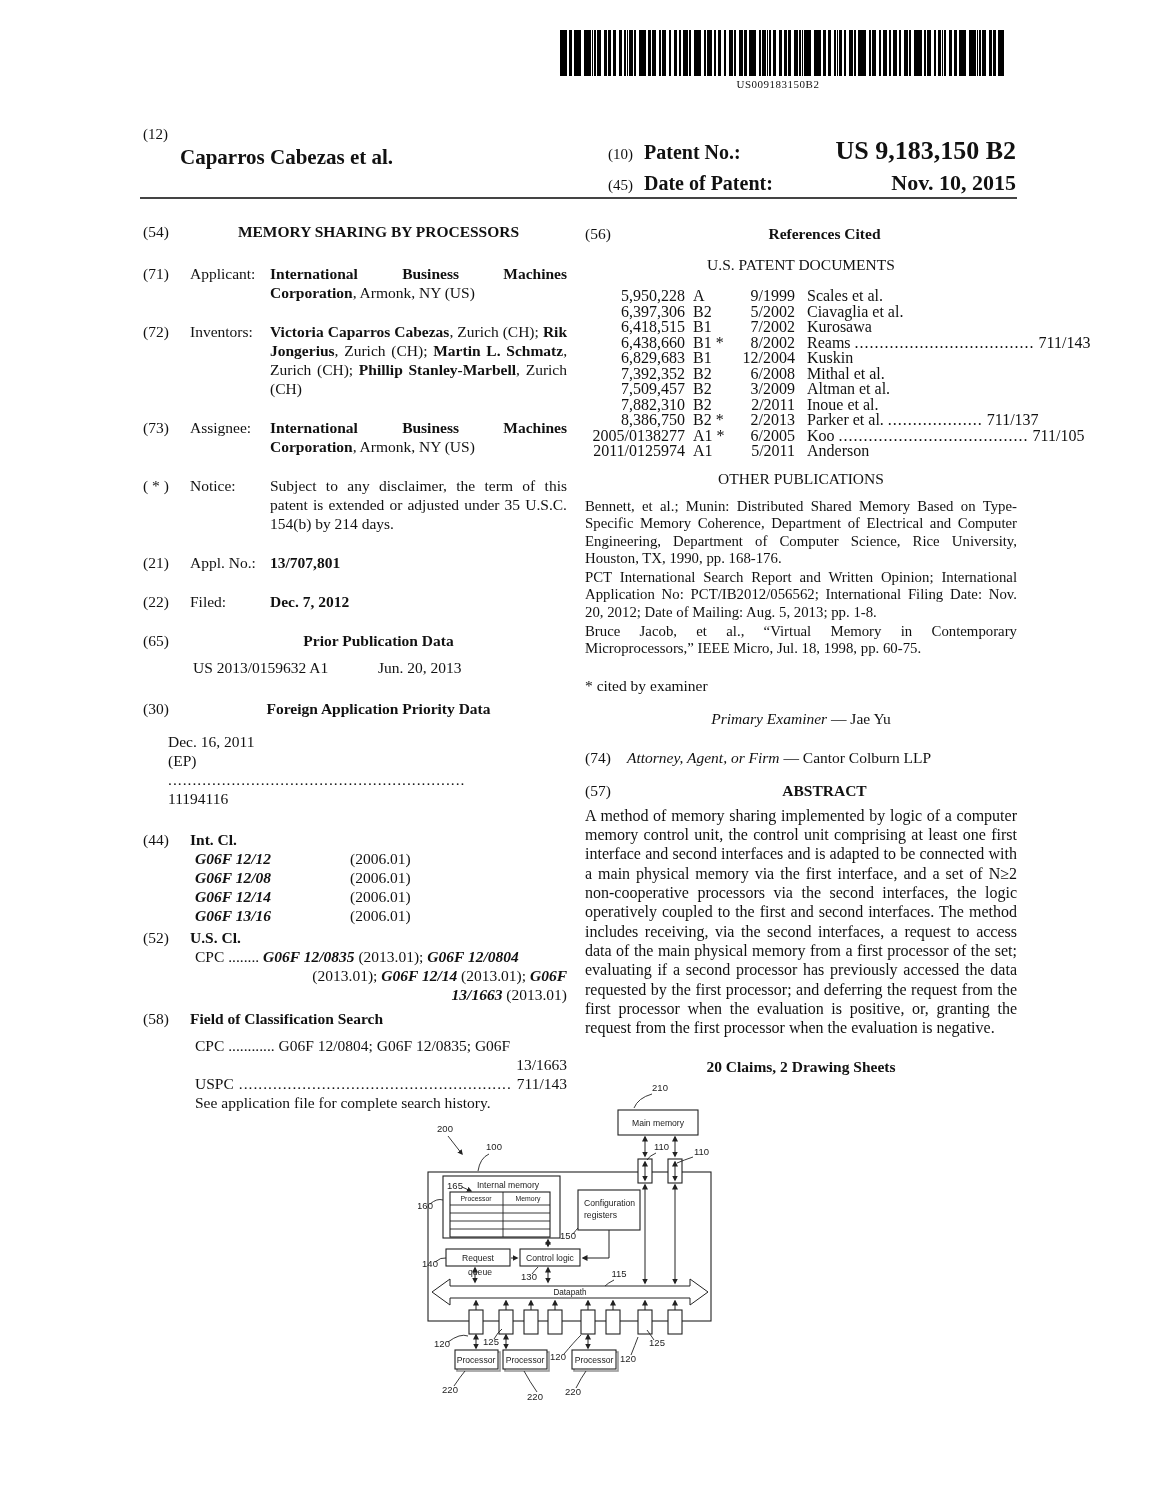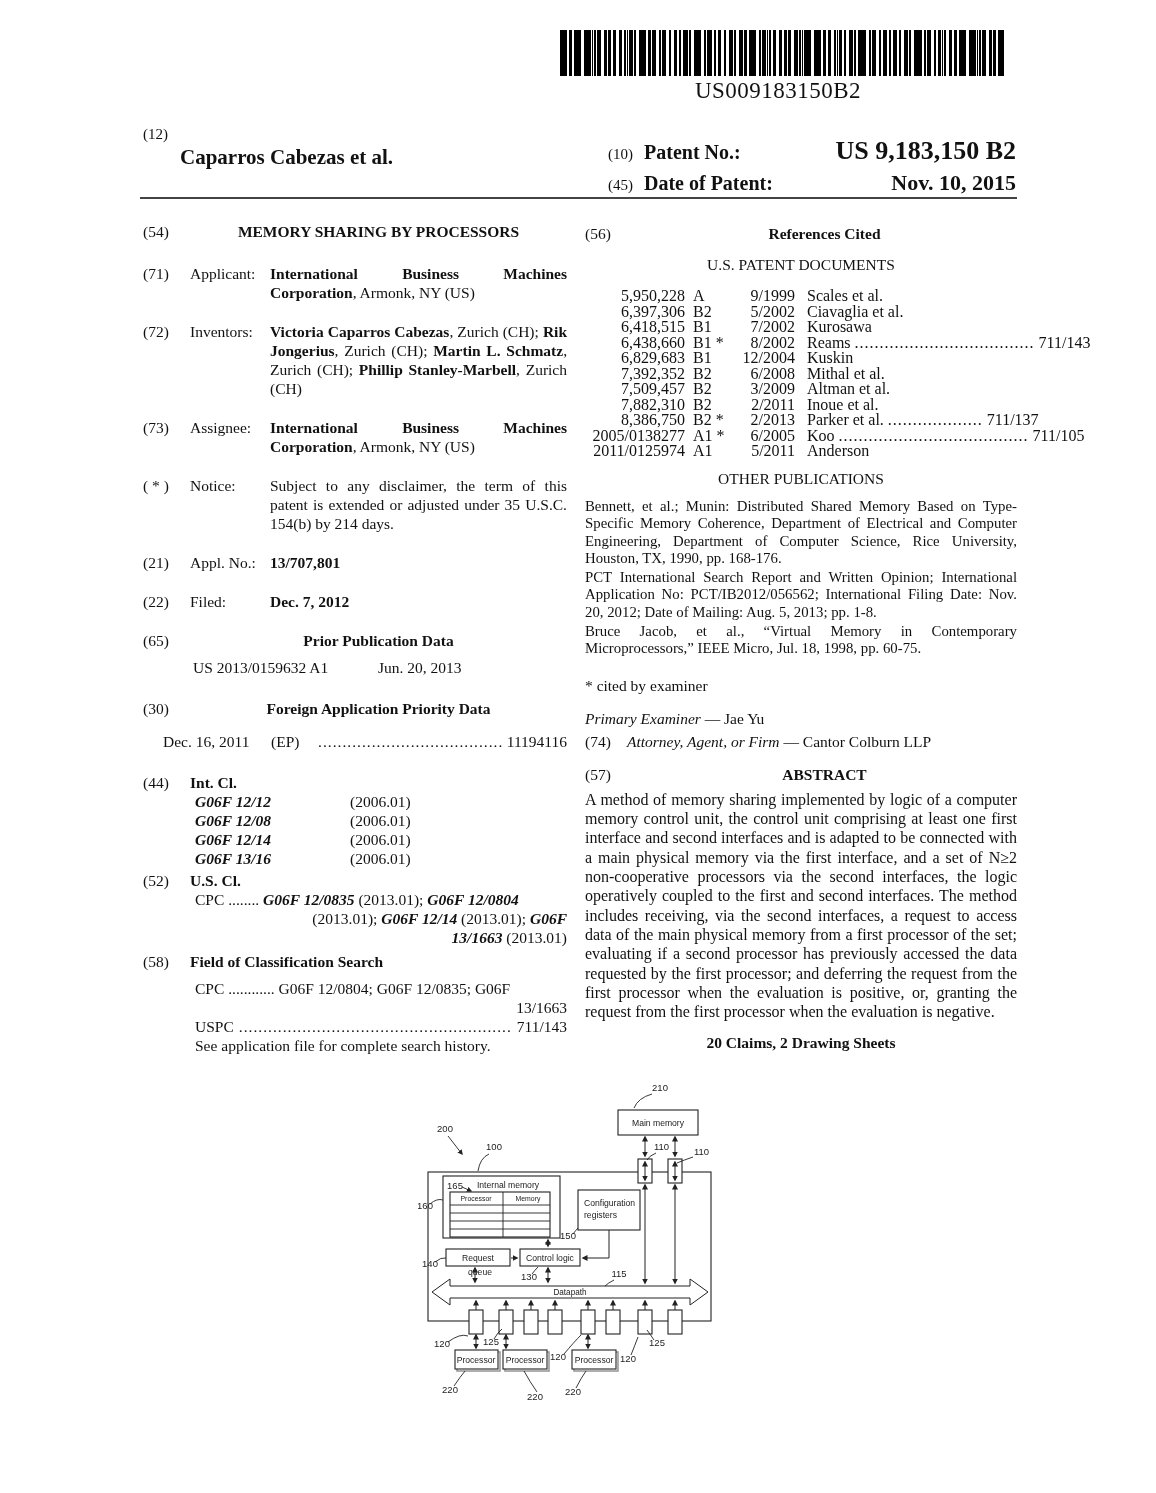"US009183150B2" .barcode-text { font-size: 23px -> 11px }
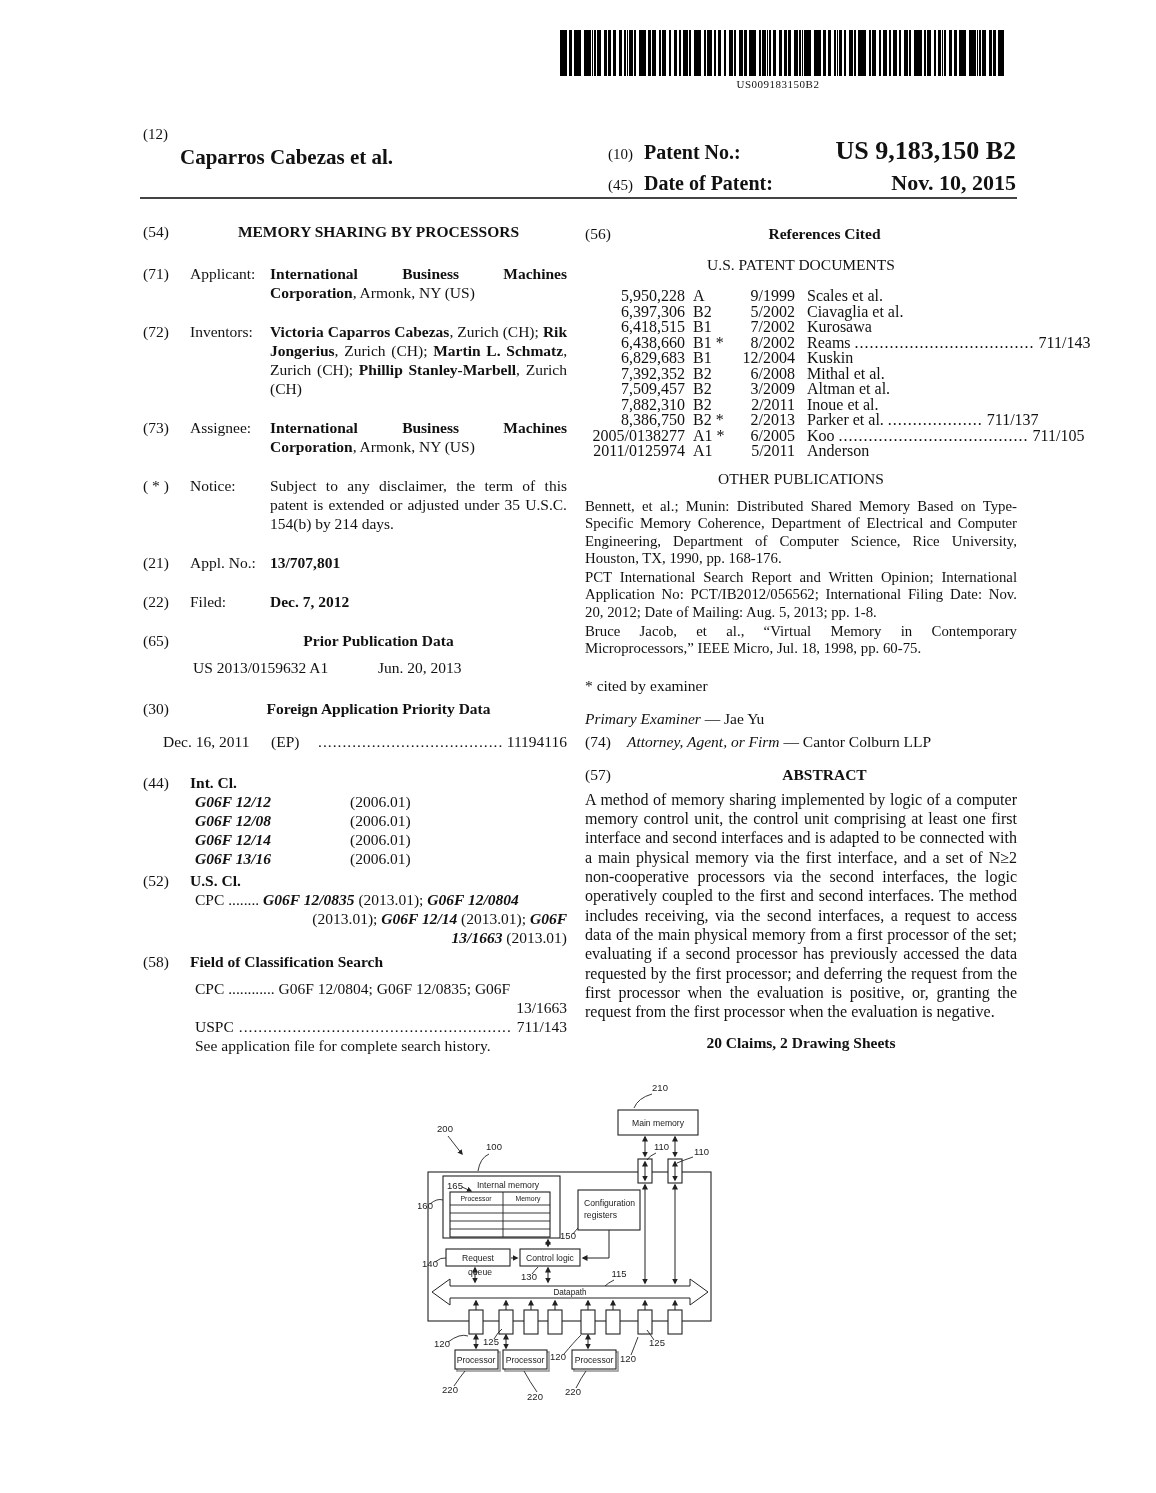"Primary Examiner — Jae Yu" div { margin-bottom: 4px -> 20px; text-align: none -> center }
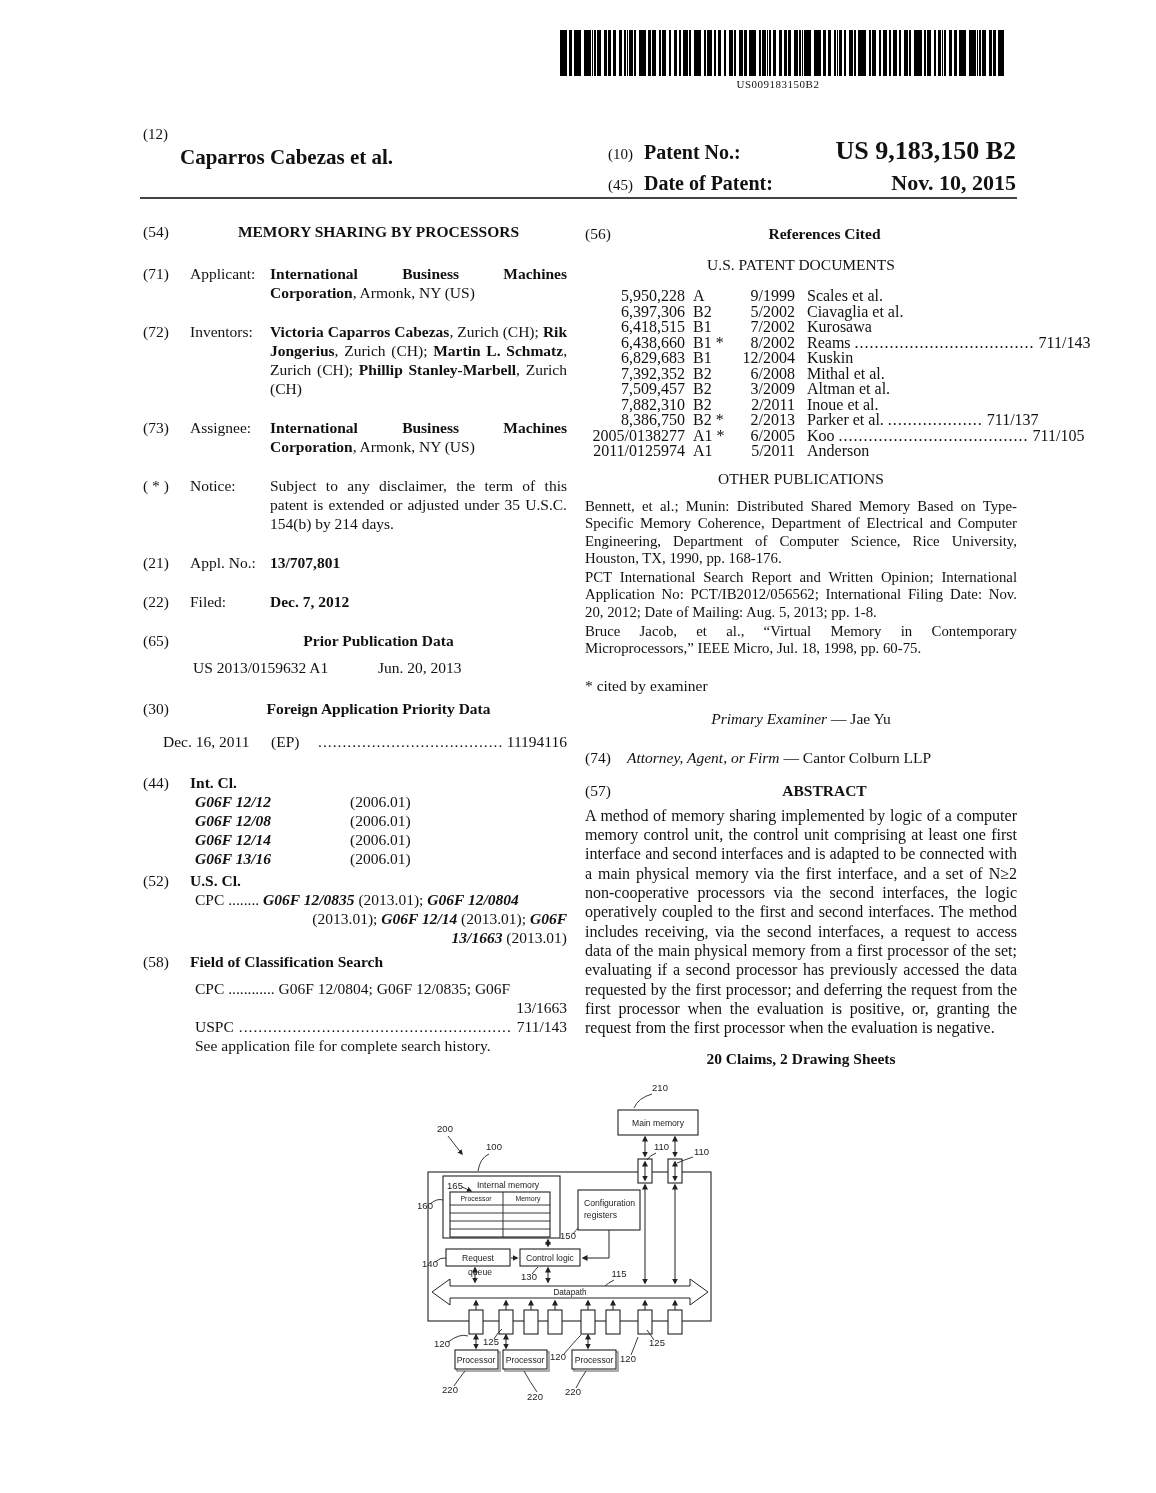"Dec. 16, 2011" .eprow { flex-direction: none -> column }
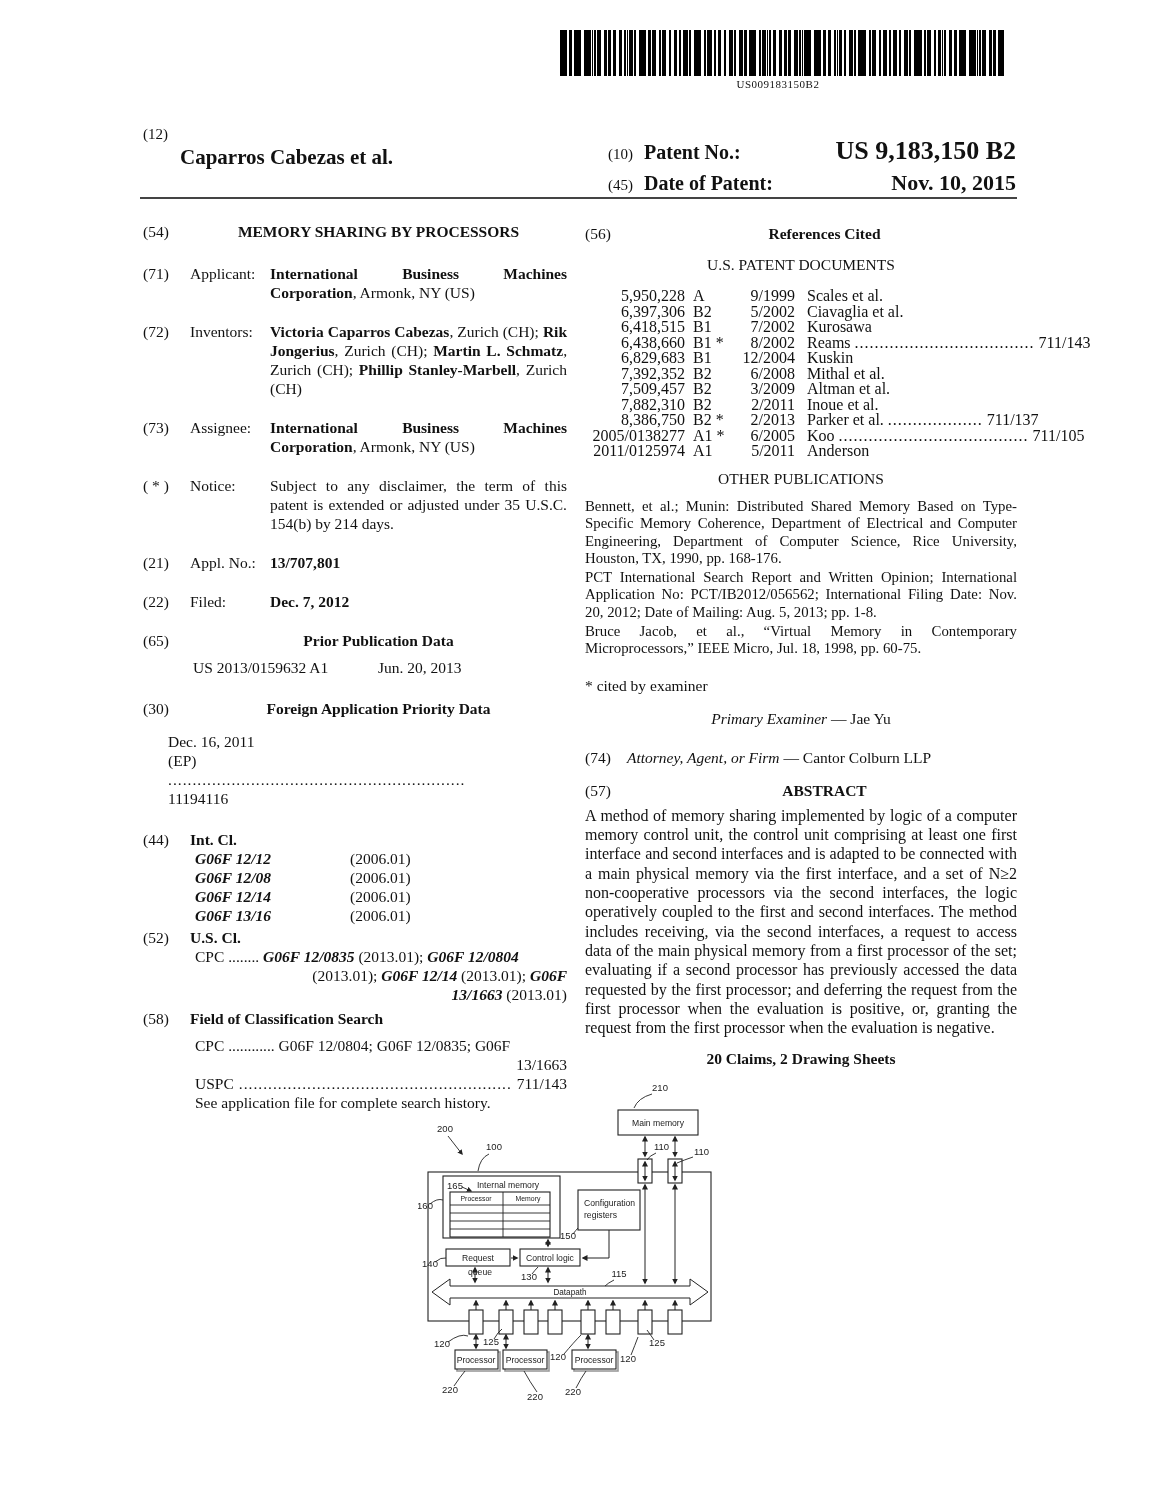"20 Claims, 2 Drawing Sheets" div.center { margin-top: 12px -> 20px }
